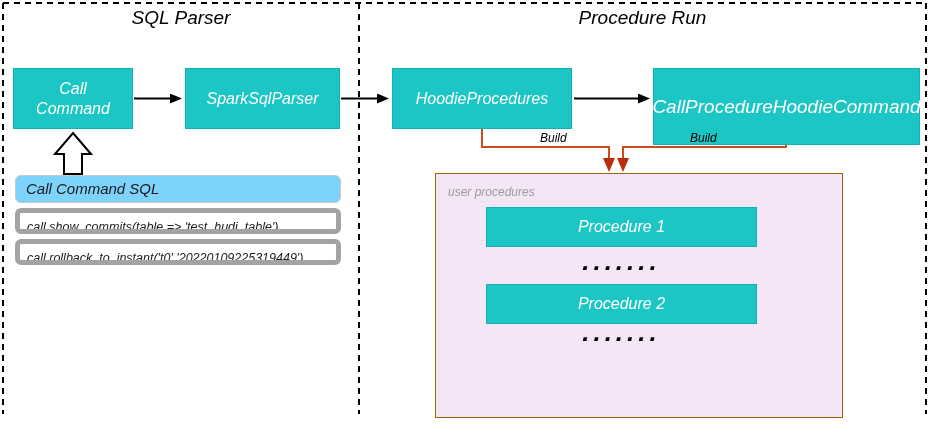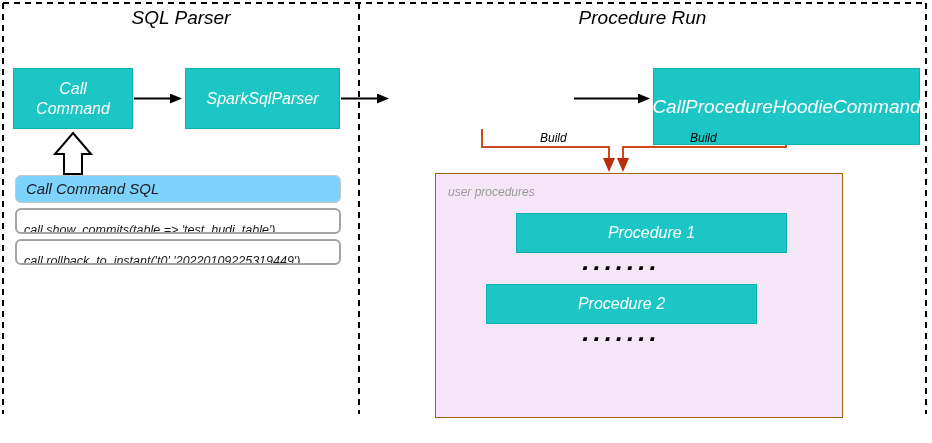"HoodieProcedures" div.node { html: none -> <div>HoodieProcedures</div> }
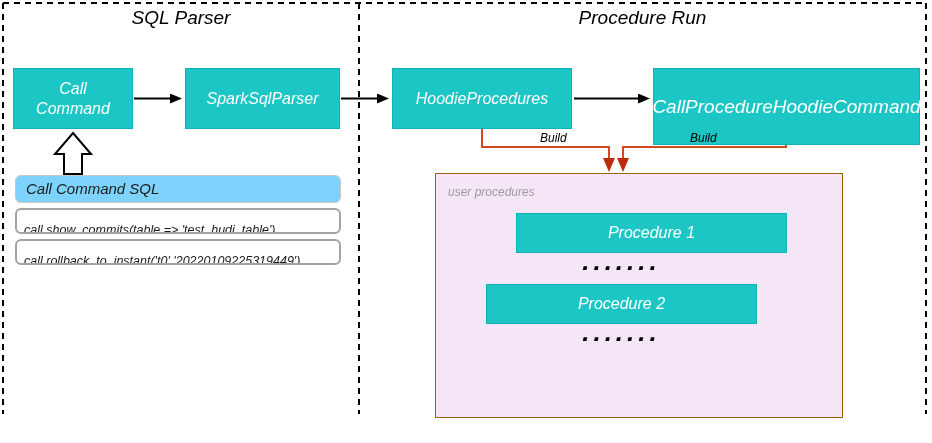"call show_commits(table =>" .sql-row { border: 2px solid #a3a3a3 -> 5px solid #a3a3a3; padding: 8px 7px -> 2px 7px }
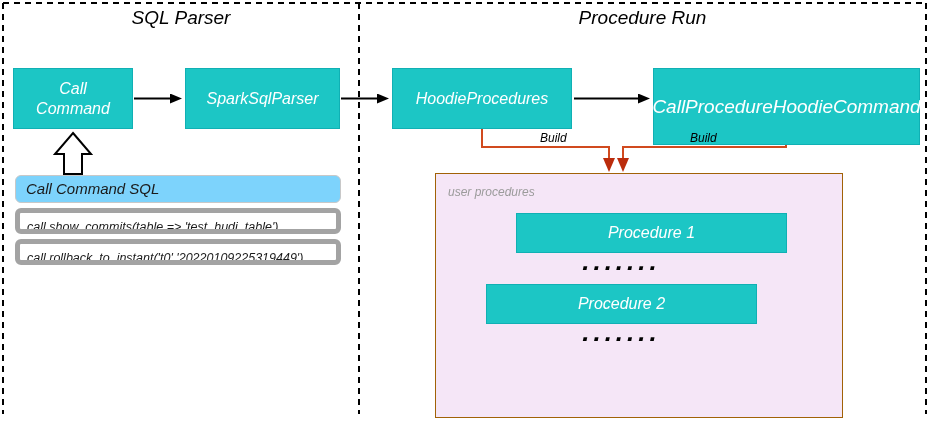"Procedure 1" .p1 { margin-left: 30px -> none; top: 39px -> 33px }
